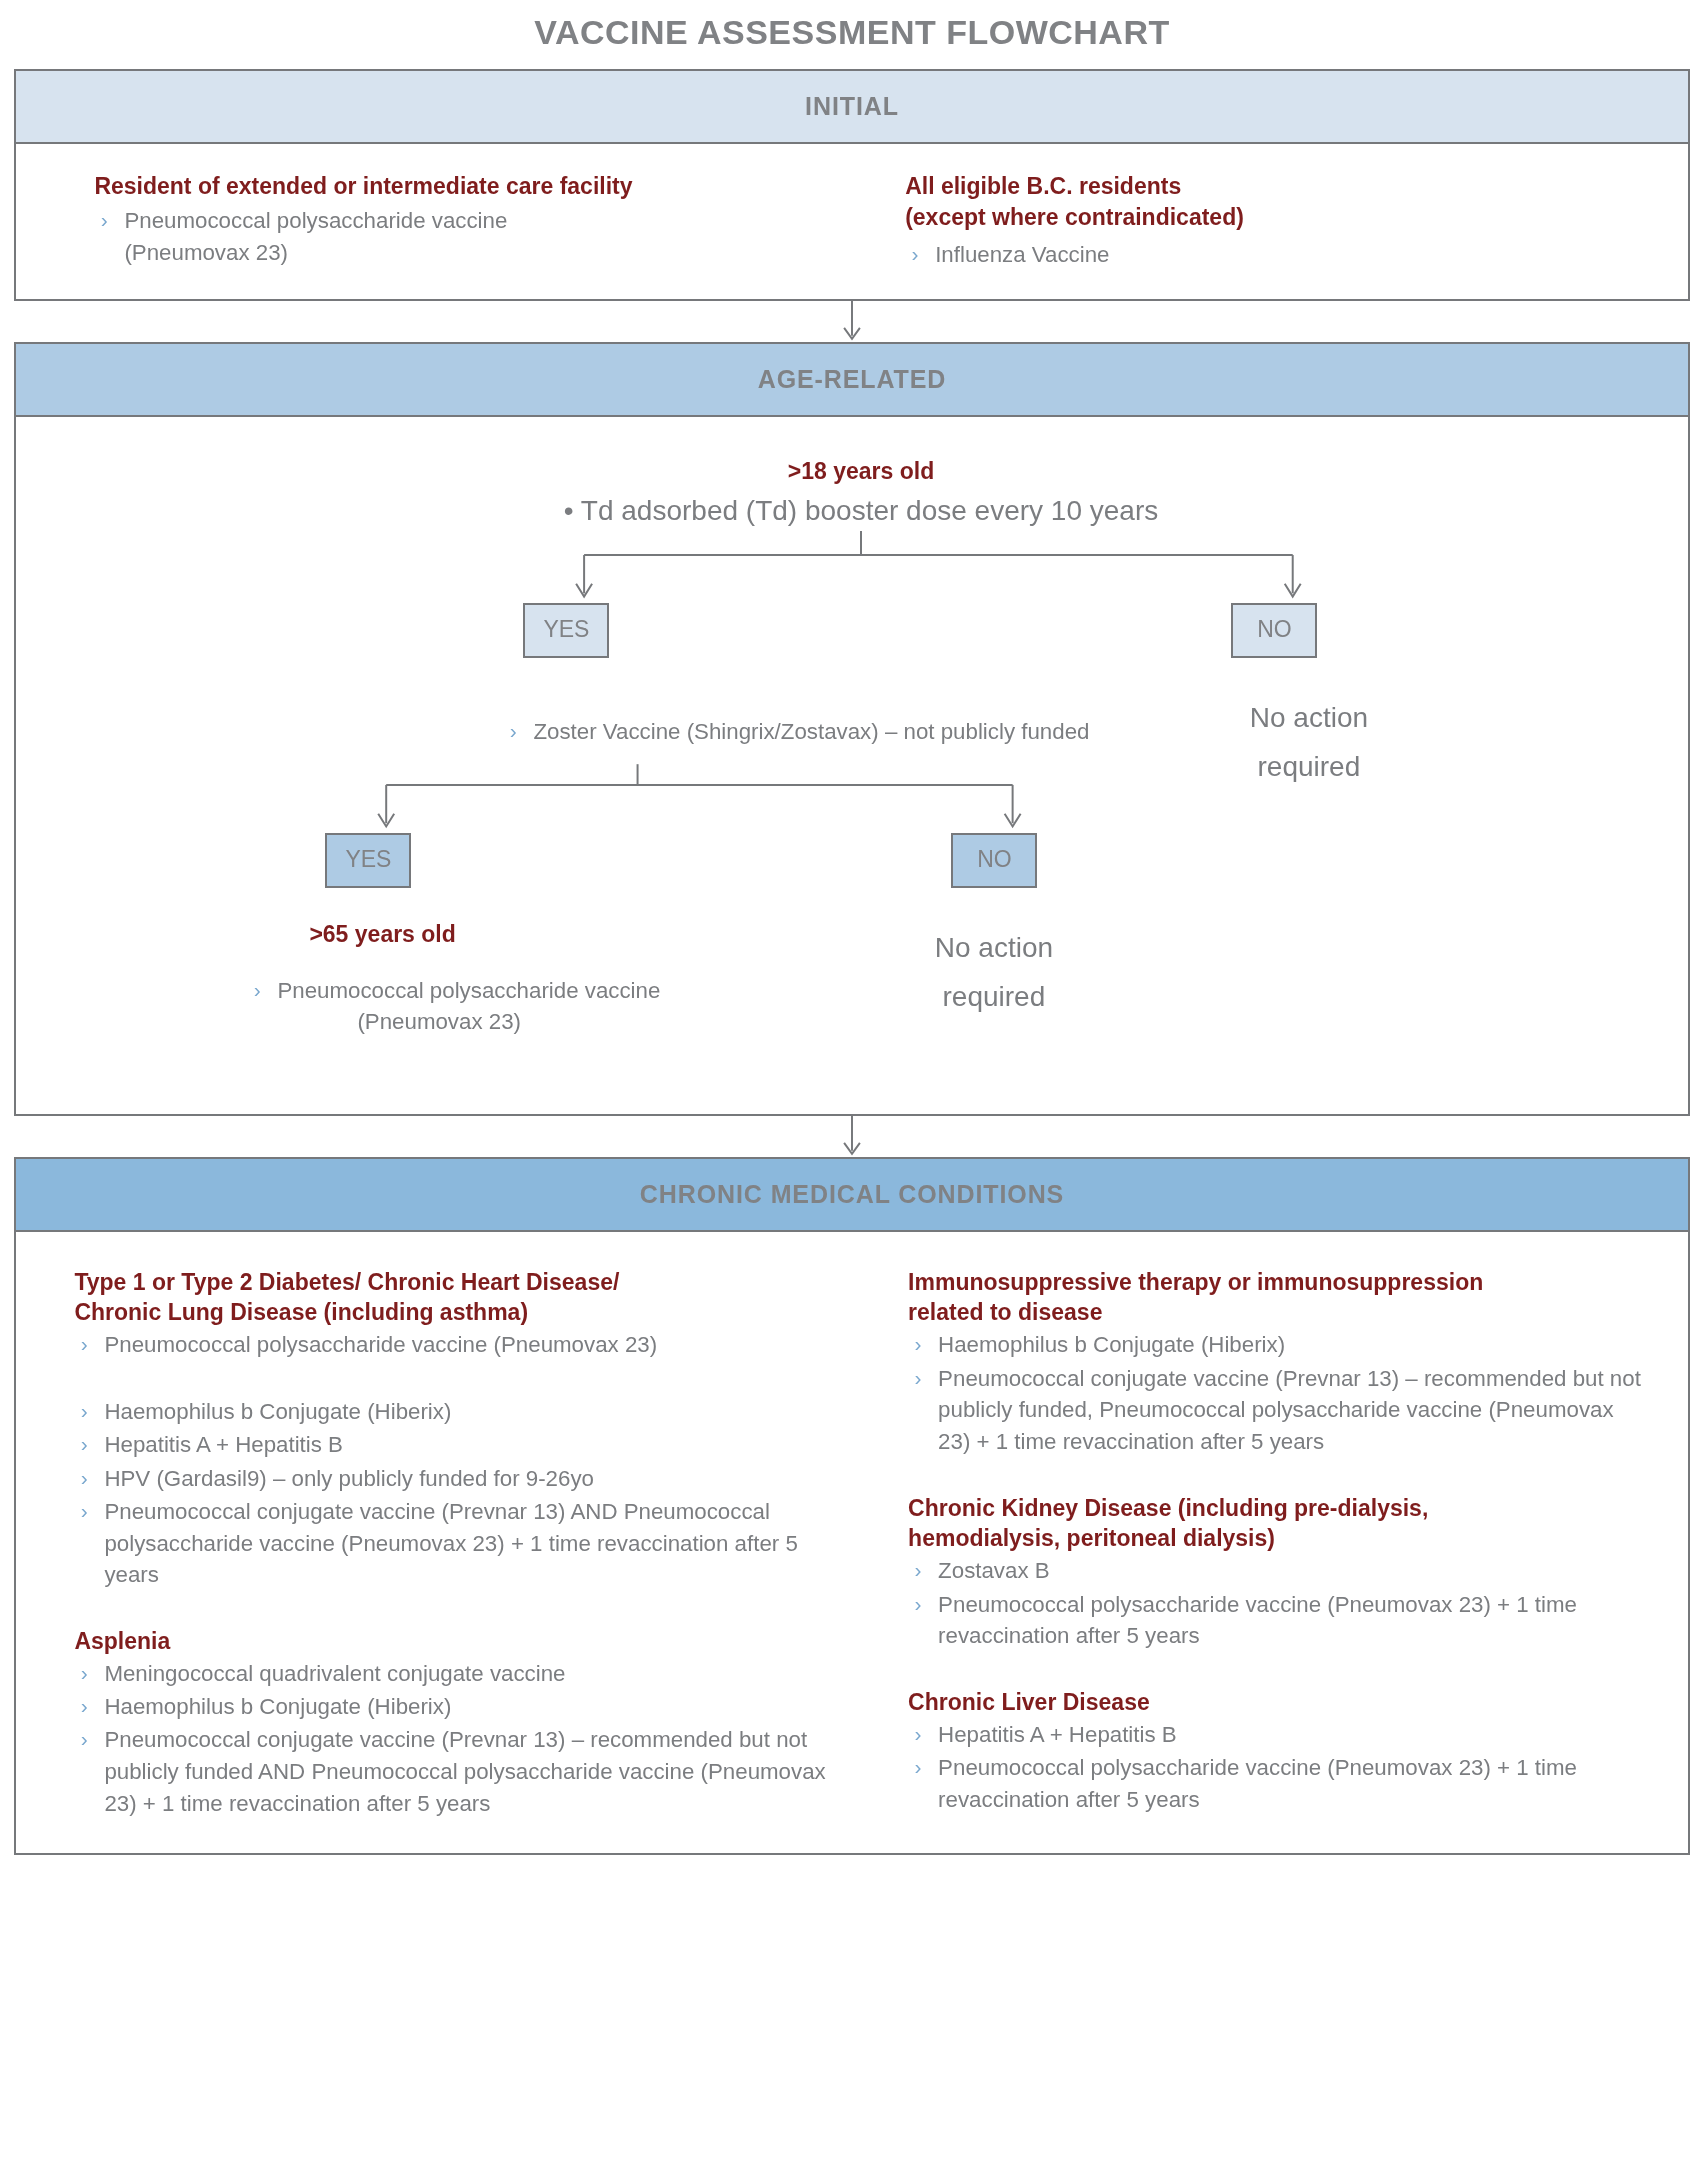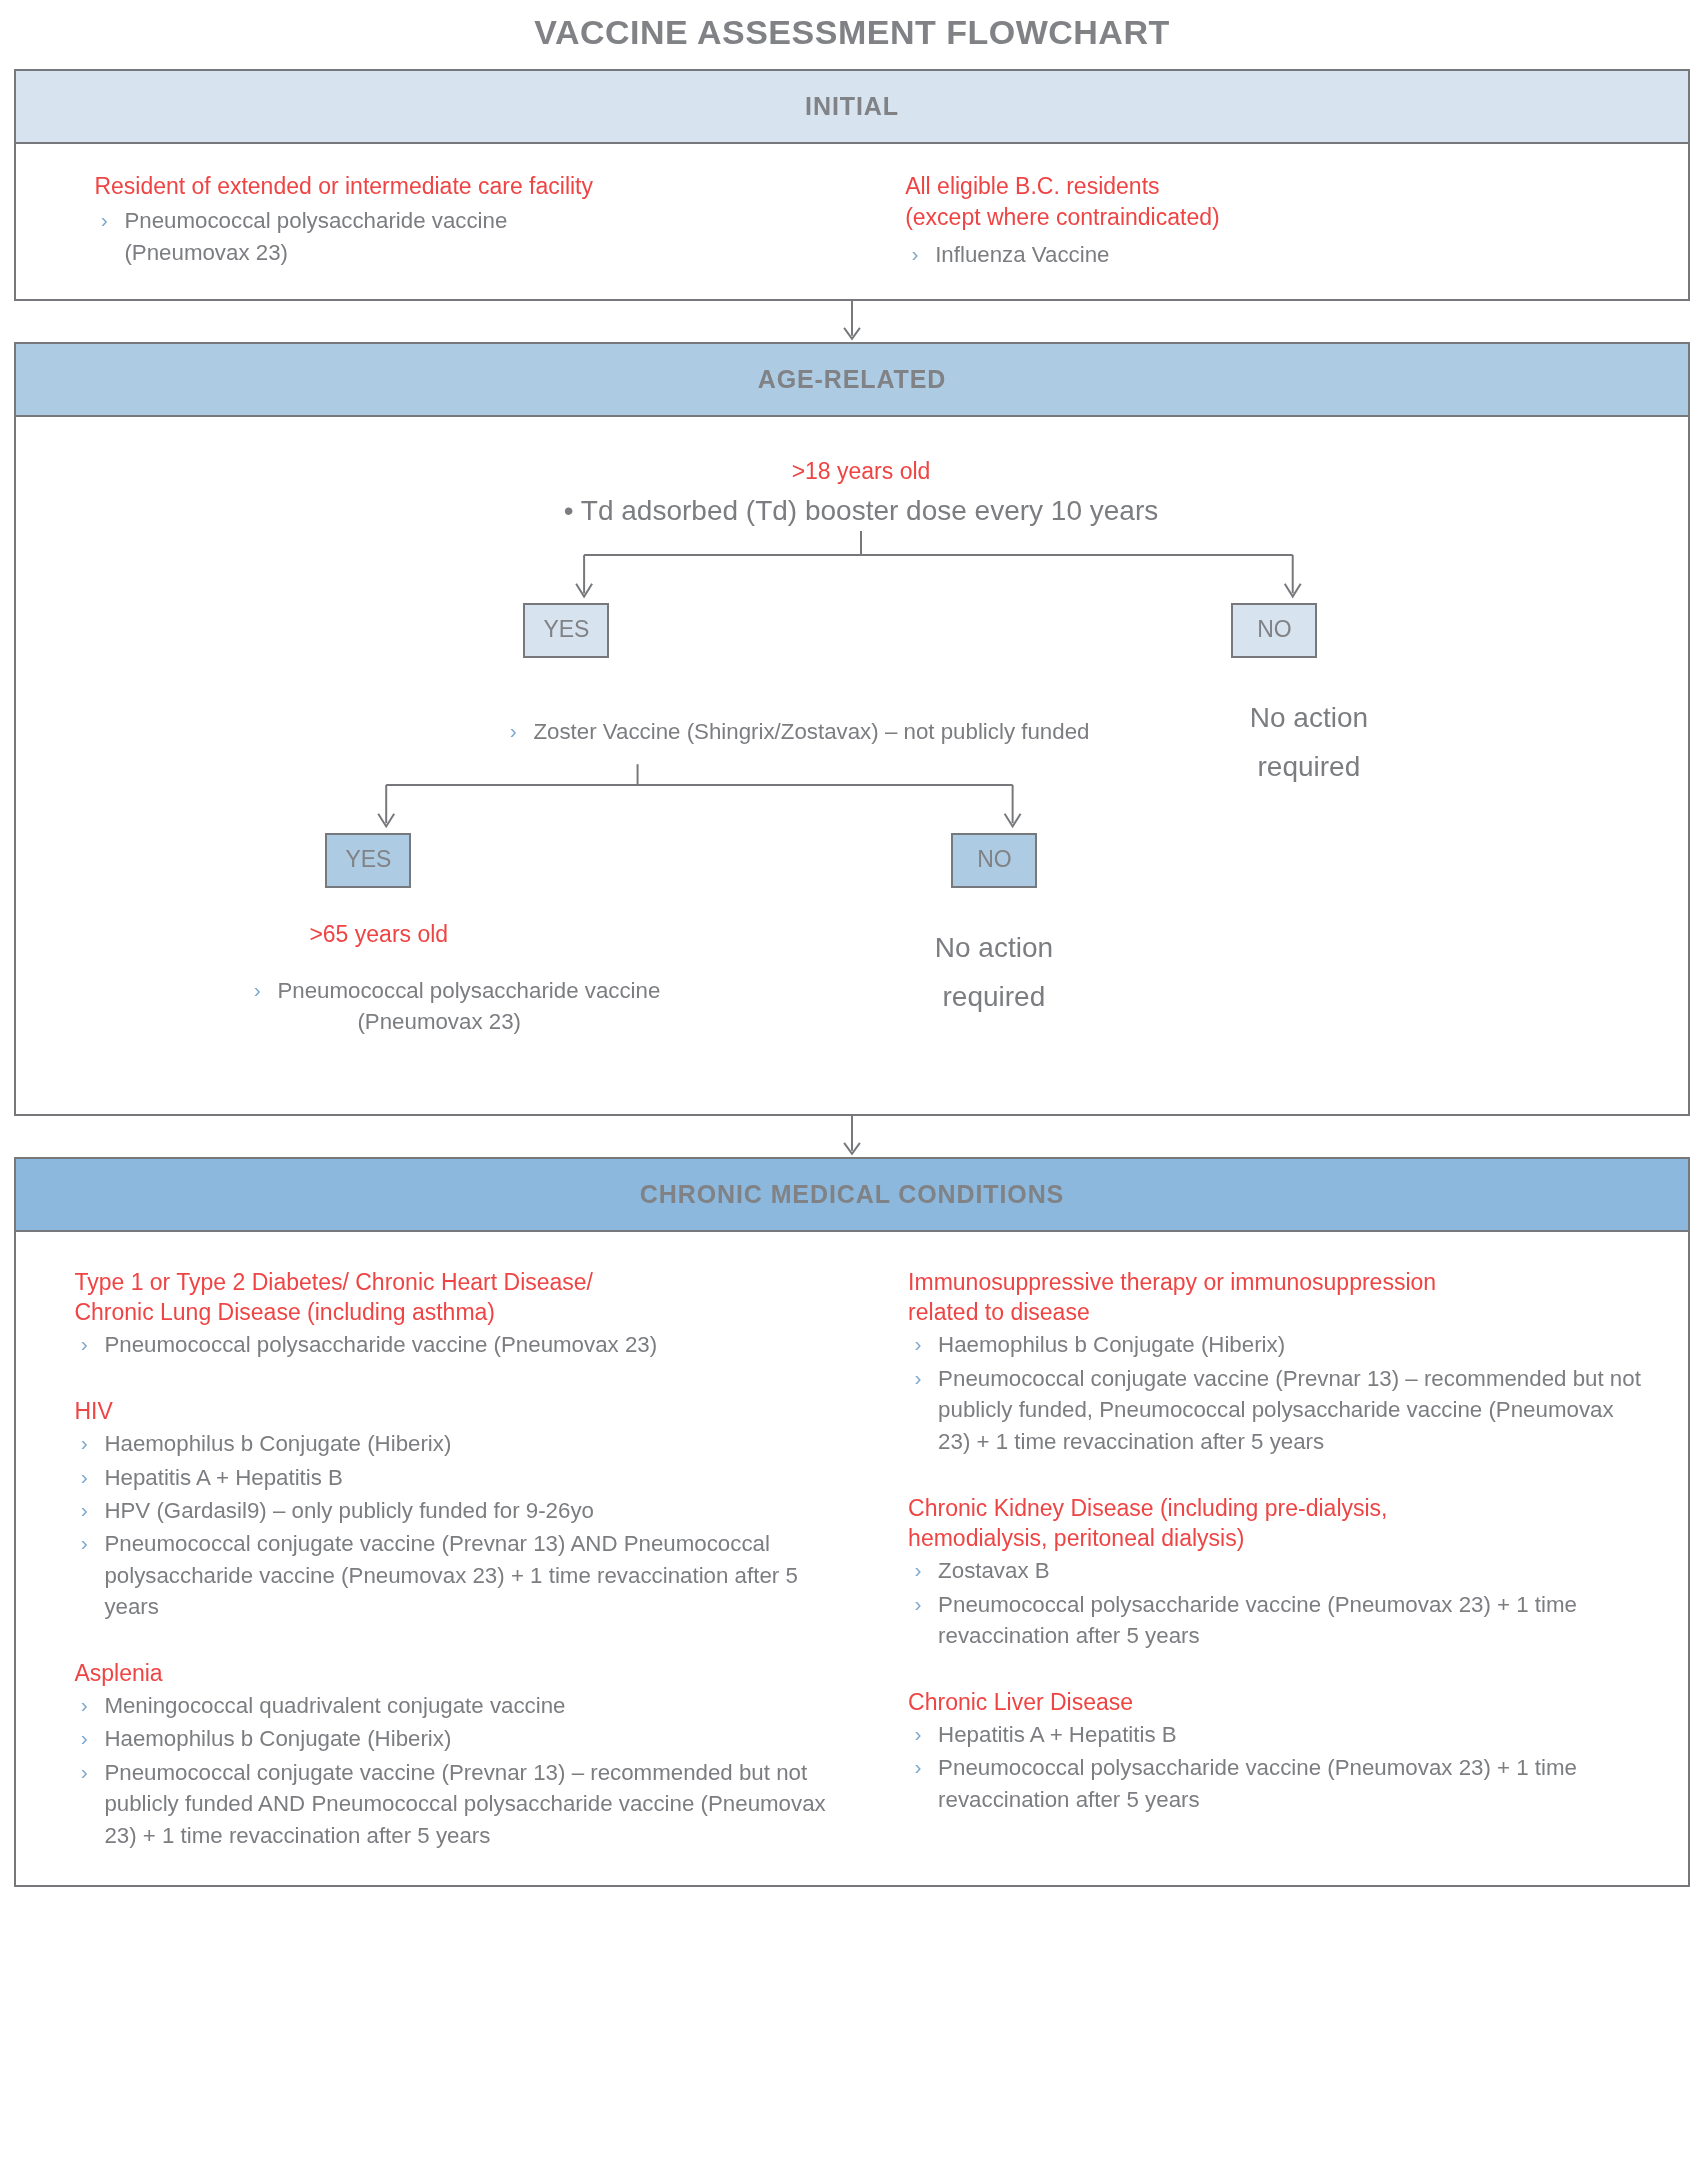"Resident of extended or intermediate" .heading { color: #ef4444 -> #7f1d1d; font-weight: none -> bold }
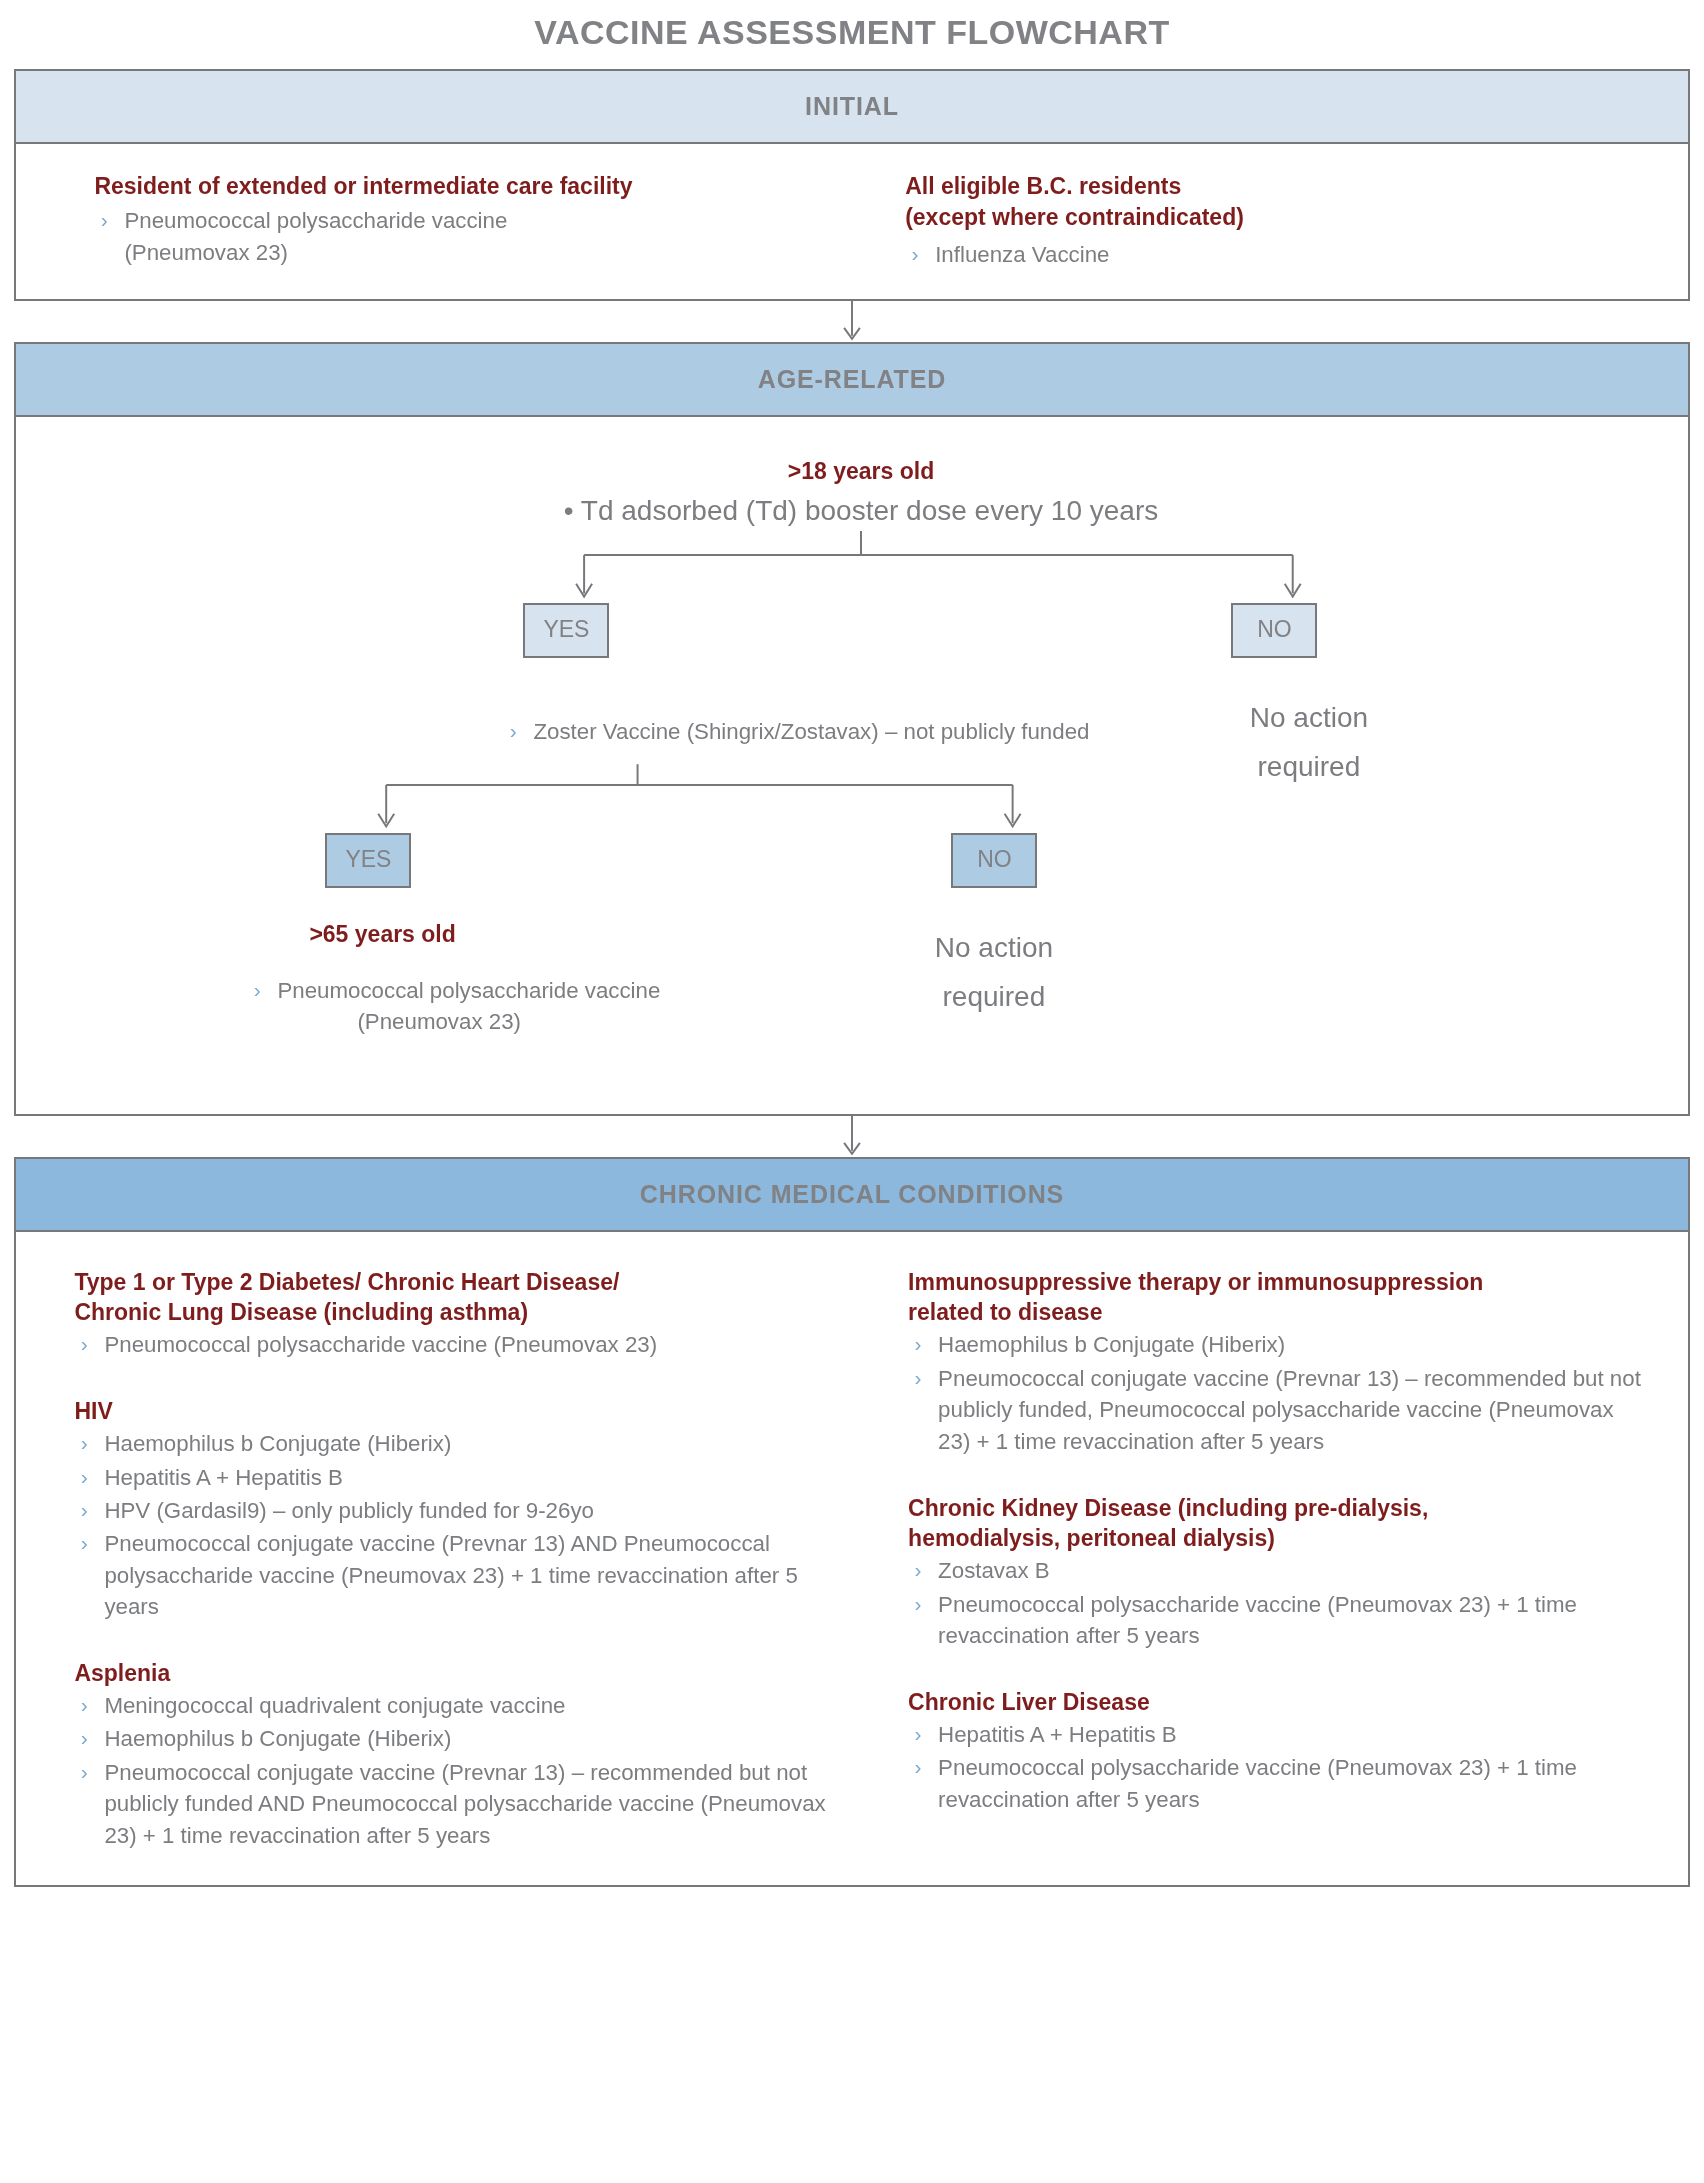"HIV" div.heading { html: <div>HIV</div> -> none }
